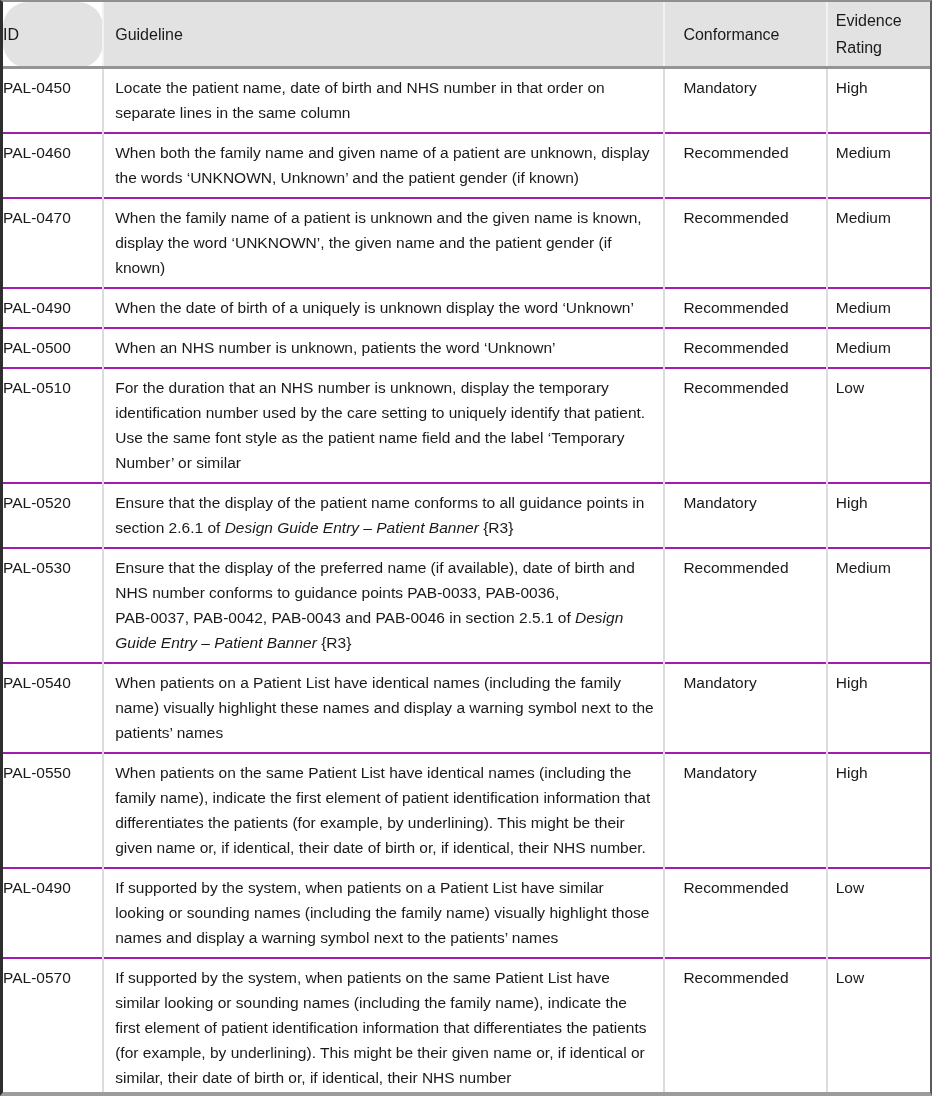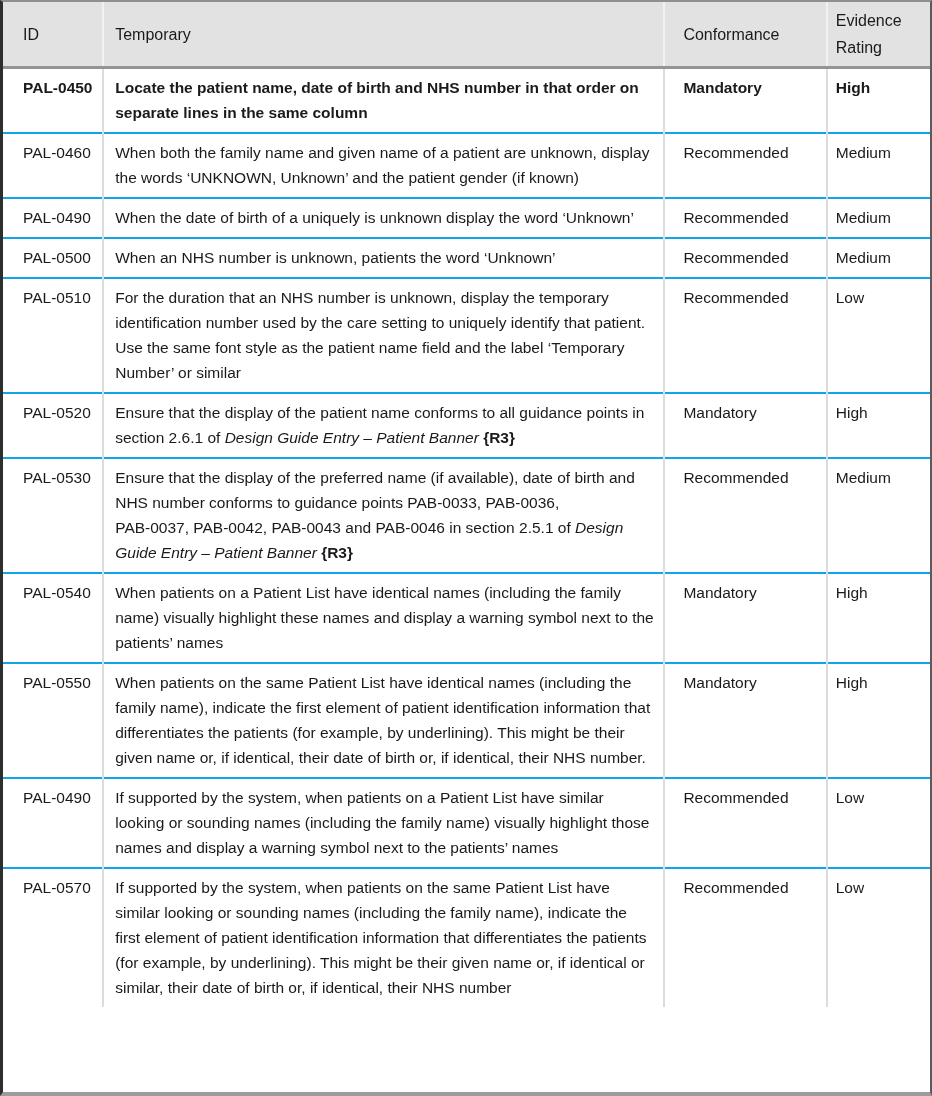"ID" th.c-id, td.c-id { border-radius: none -> 25px; padding-left: 20px -> 0 }
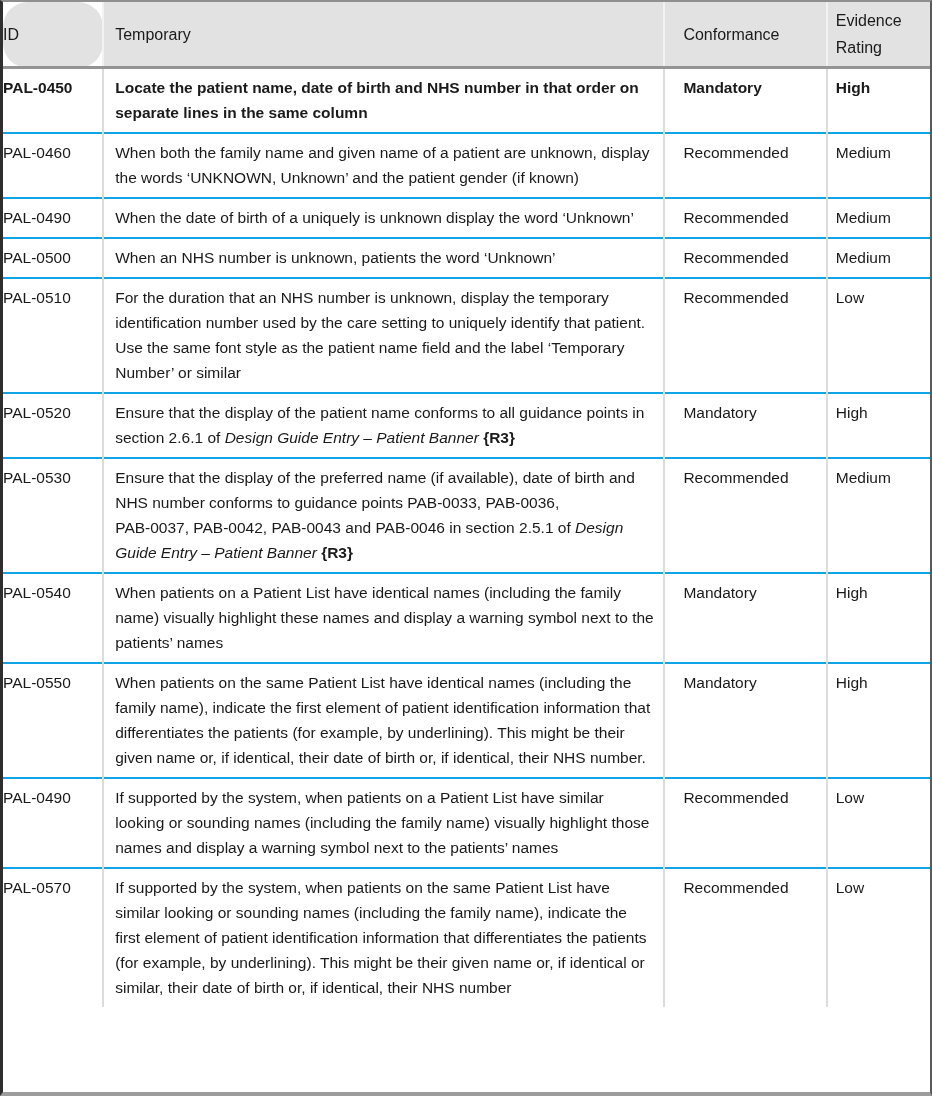"Temporary" th.c-gl { text: Temporary -> Guideline }
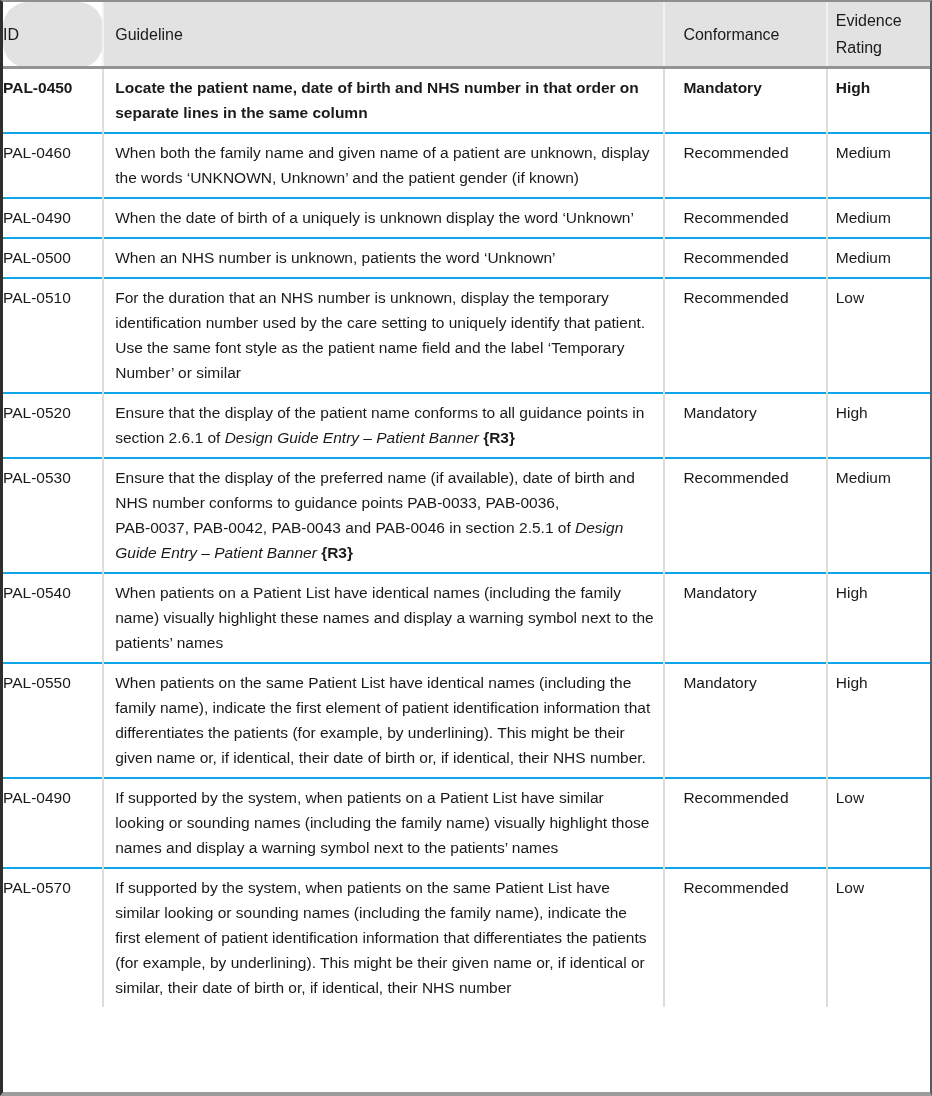"PAL-0450" tbody tr:first-child td { font-weight: bold -> none }
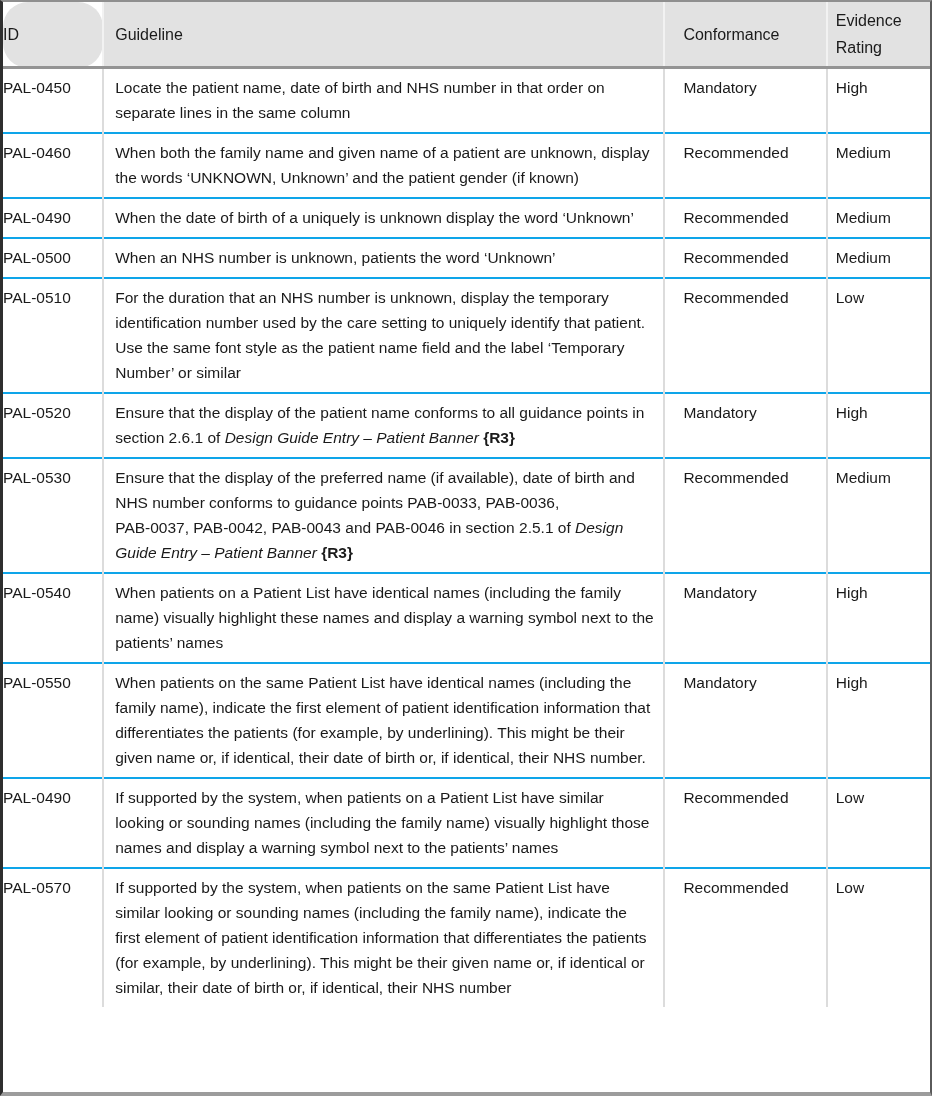"PAL-0460" tbody tr td { border-top: 2px solid #0ea5e9 -> 2px solid #a21caf }
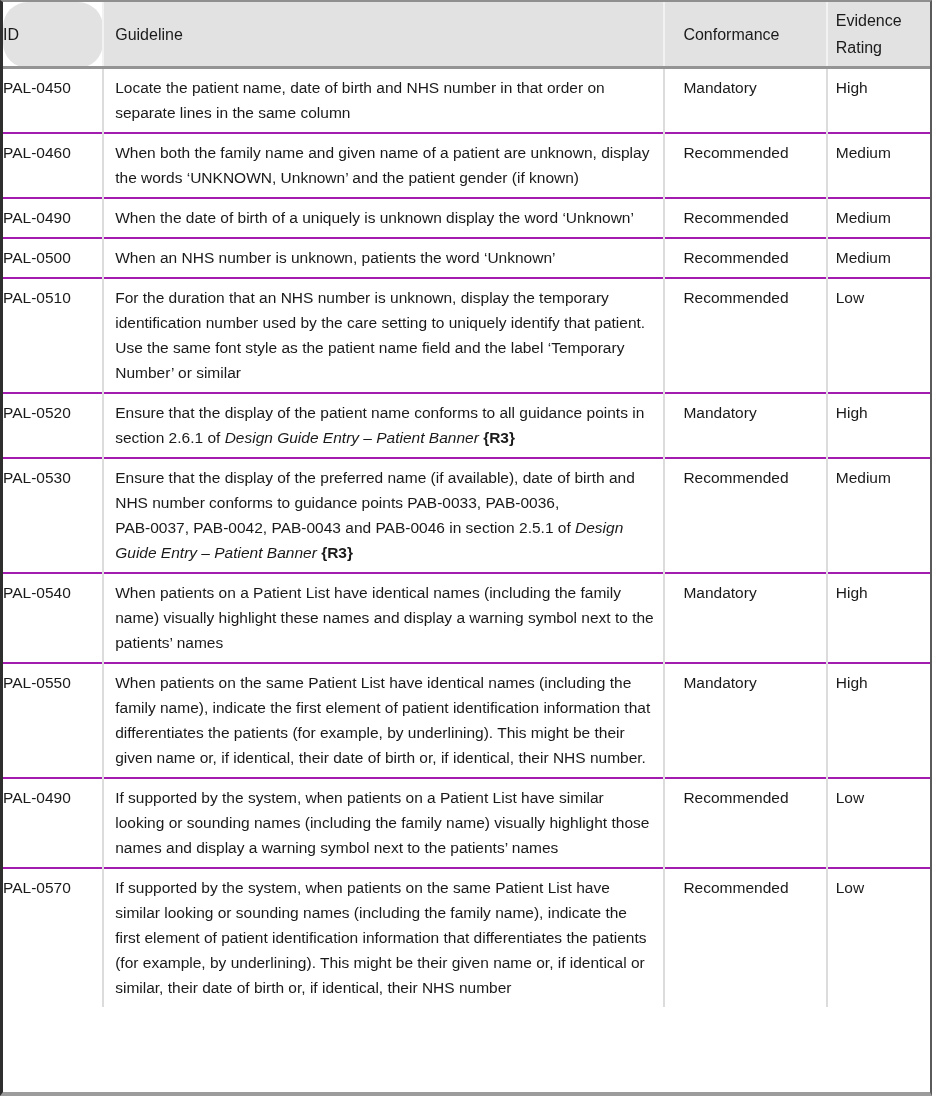"PAL-0470" tr { html: none -> <tr> <td>PAL-0470</td> <td>When the family name of a patient is unknown and the given name is known, display the word ‘UNKNOWN’, the given name and the patient gender (if known)</td> <td>Recommended</td> <td>Medium</td> </tr> }
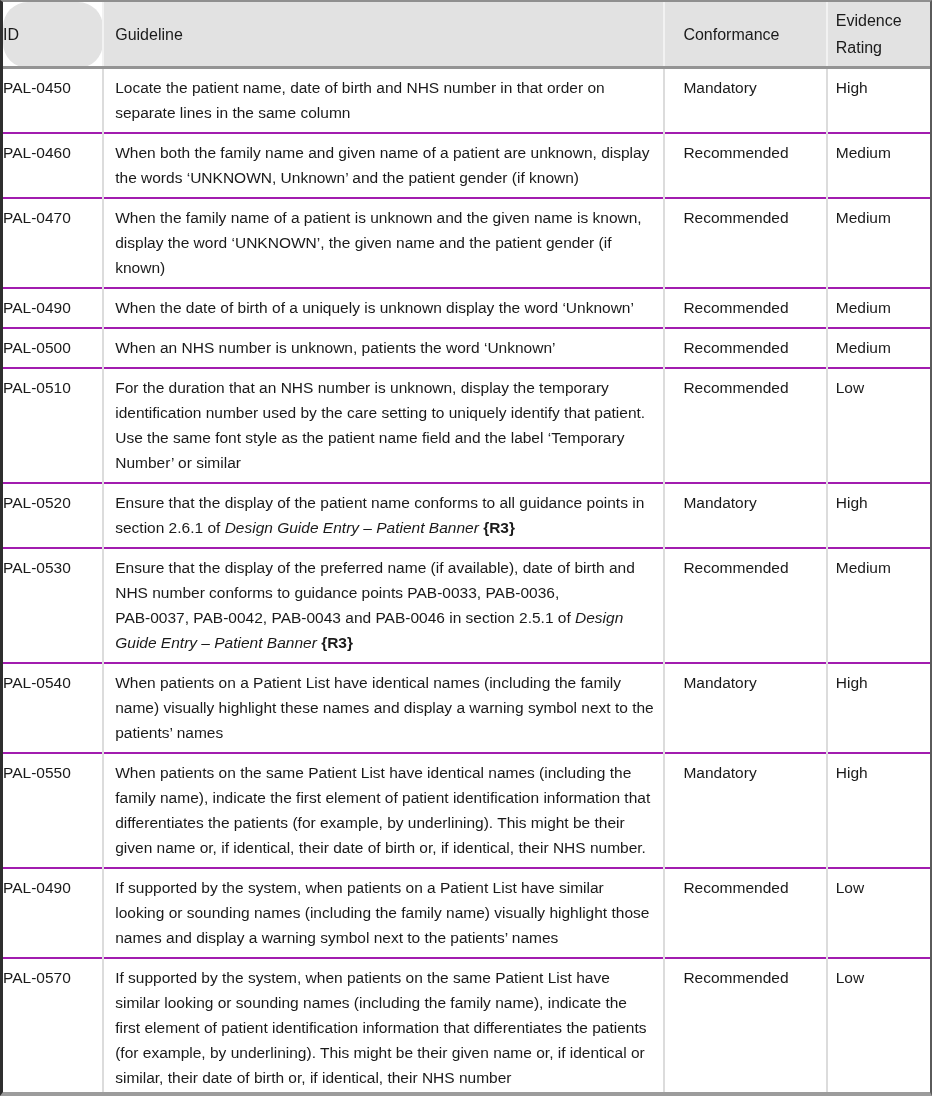"{R3}" .seg-bold { font-weight: bold -> normal }
